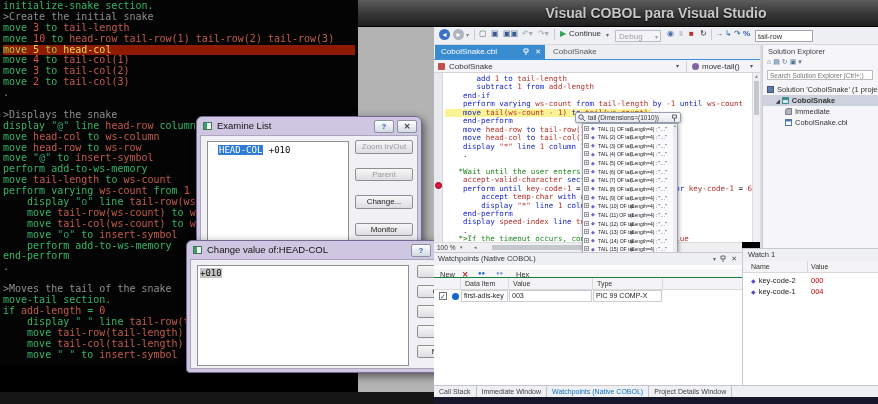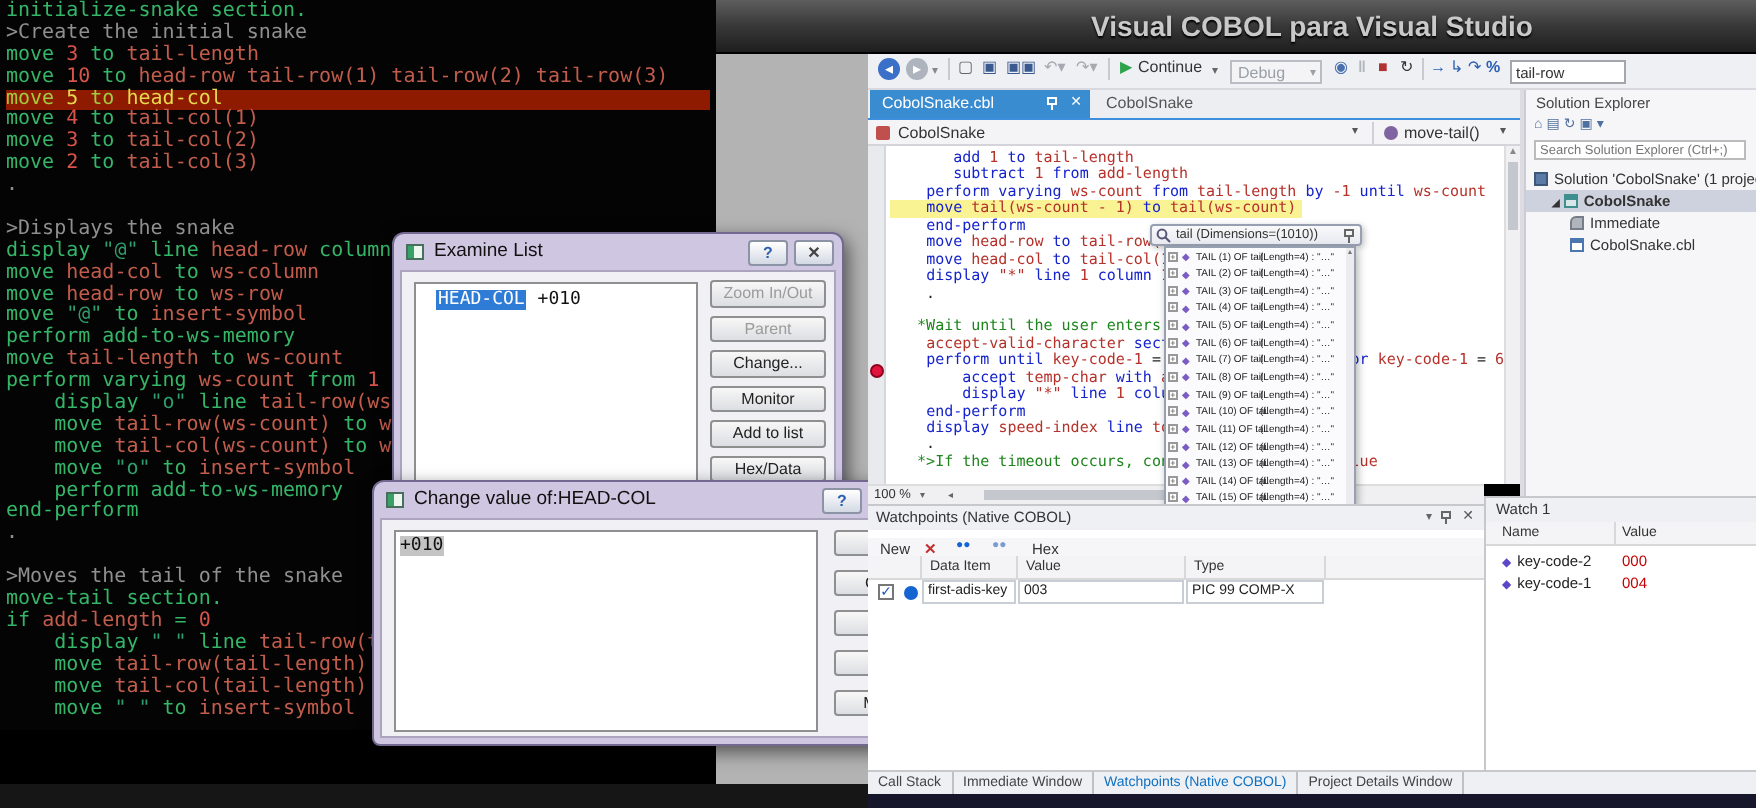"end-if" div.ecl { html: none -> <div><span> </span><span>end-if</span></div> }
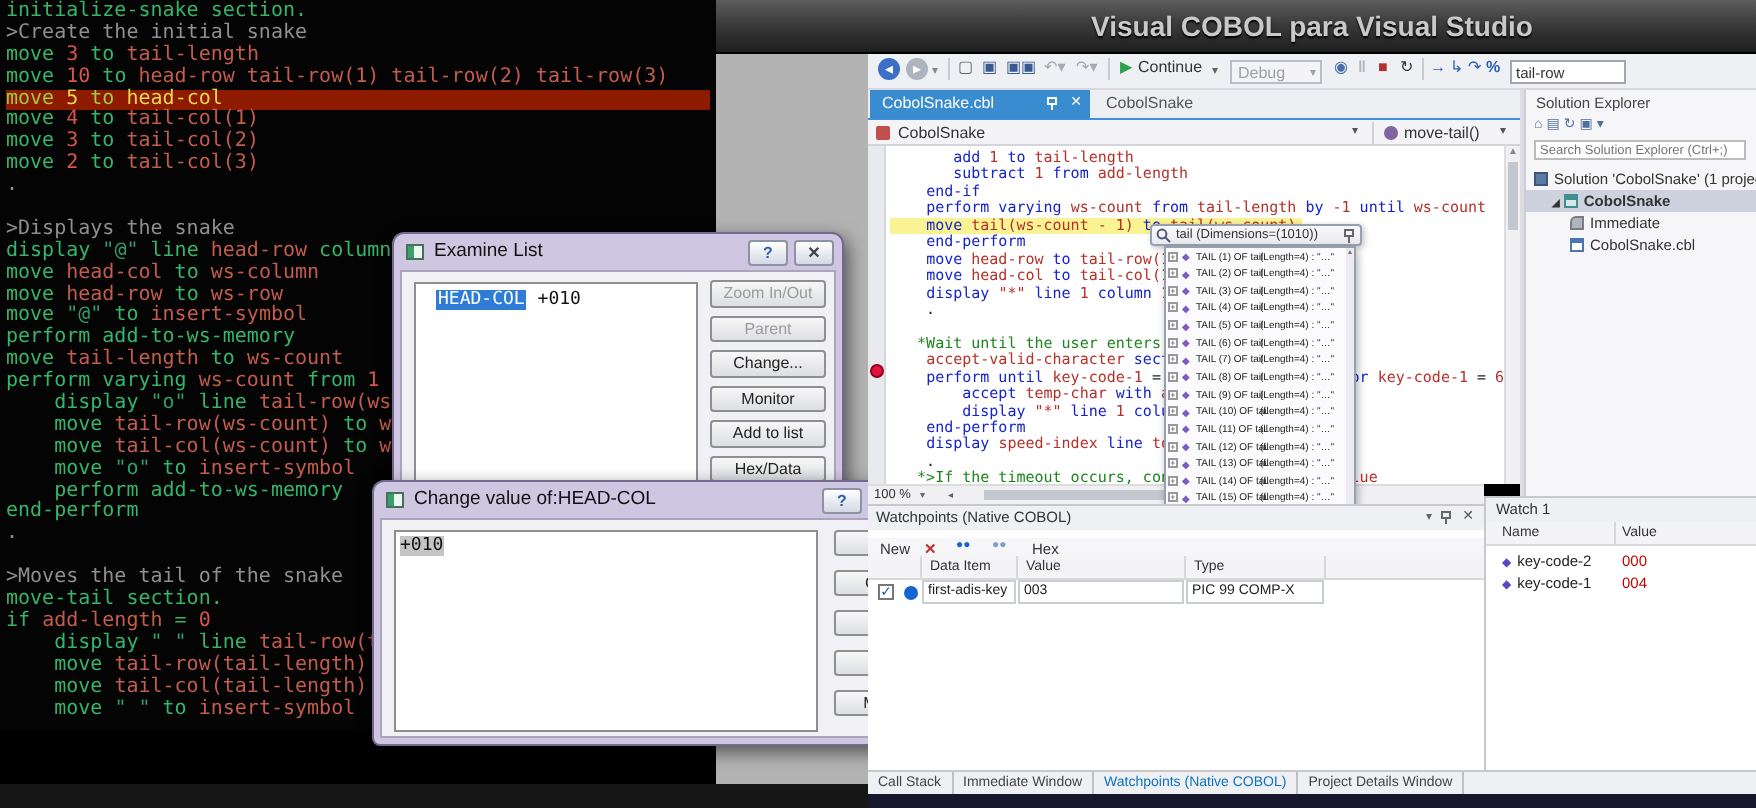"Zoom In/Out" div.btncol { gap: 4px -> 14px }
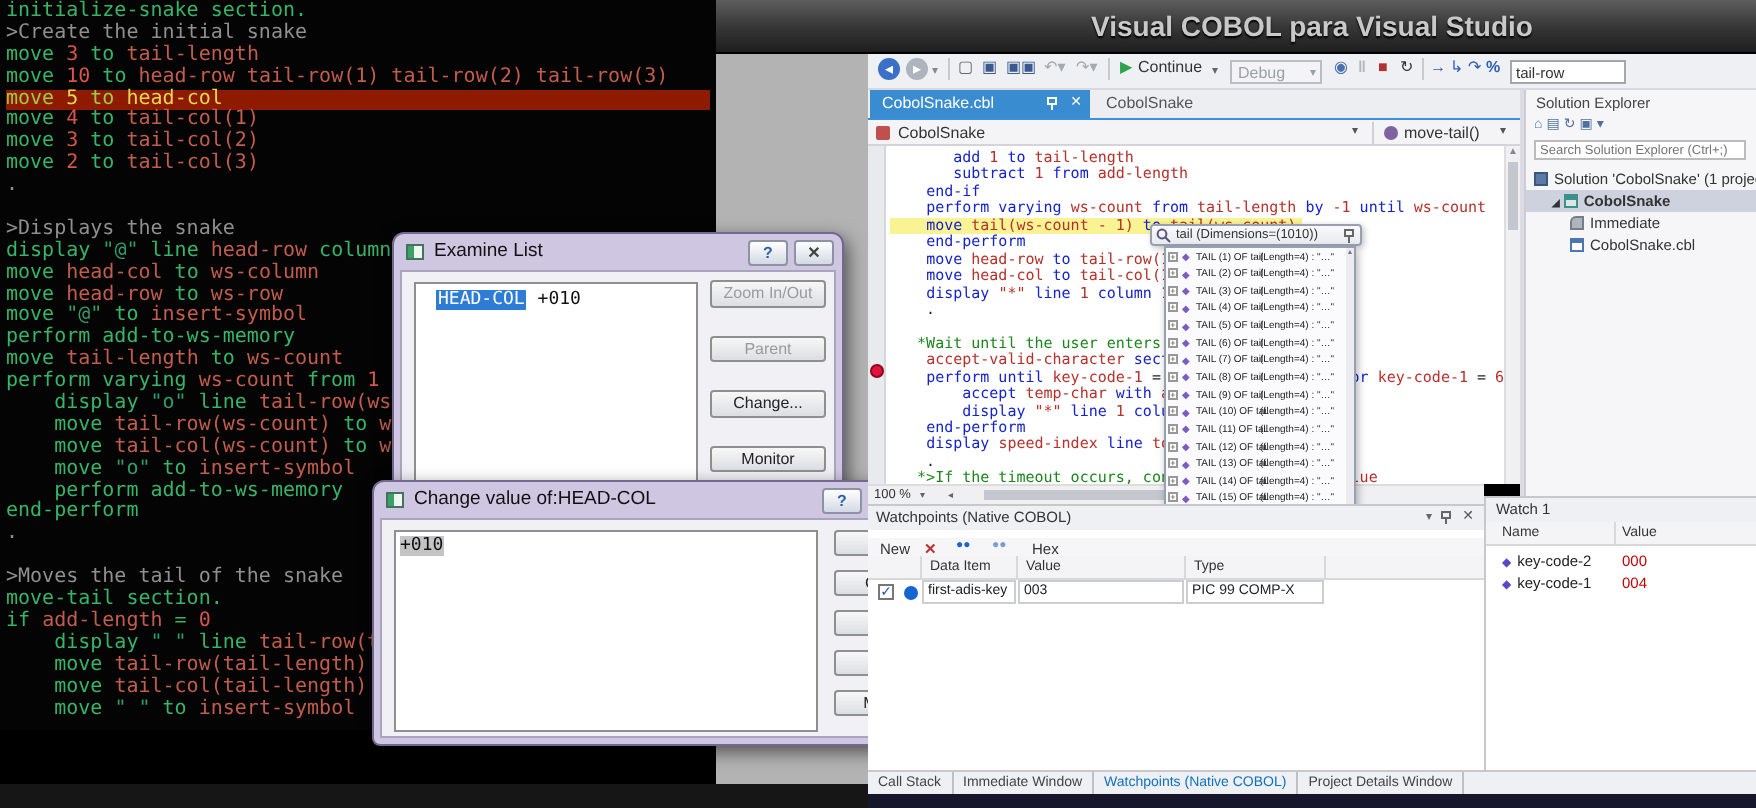"New" .wptools { border-bottom: 1px solid #15803d -> 5px solid #15803d }
